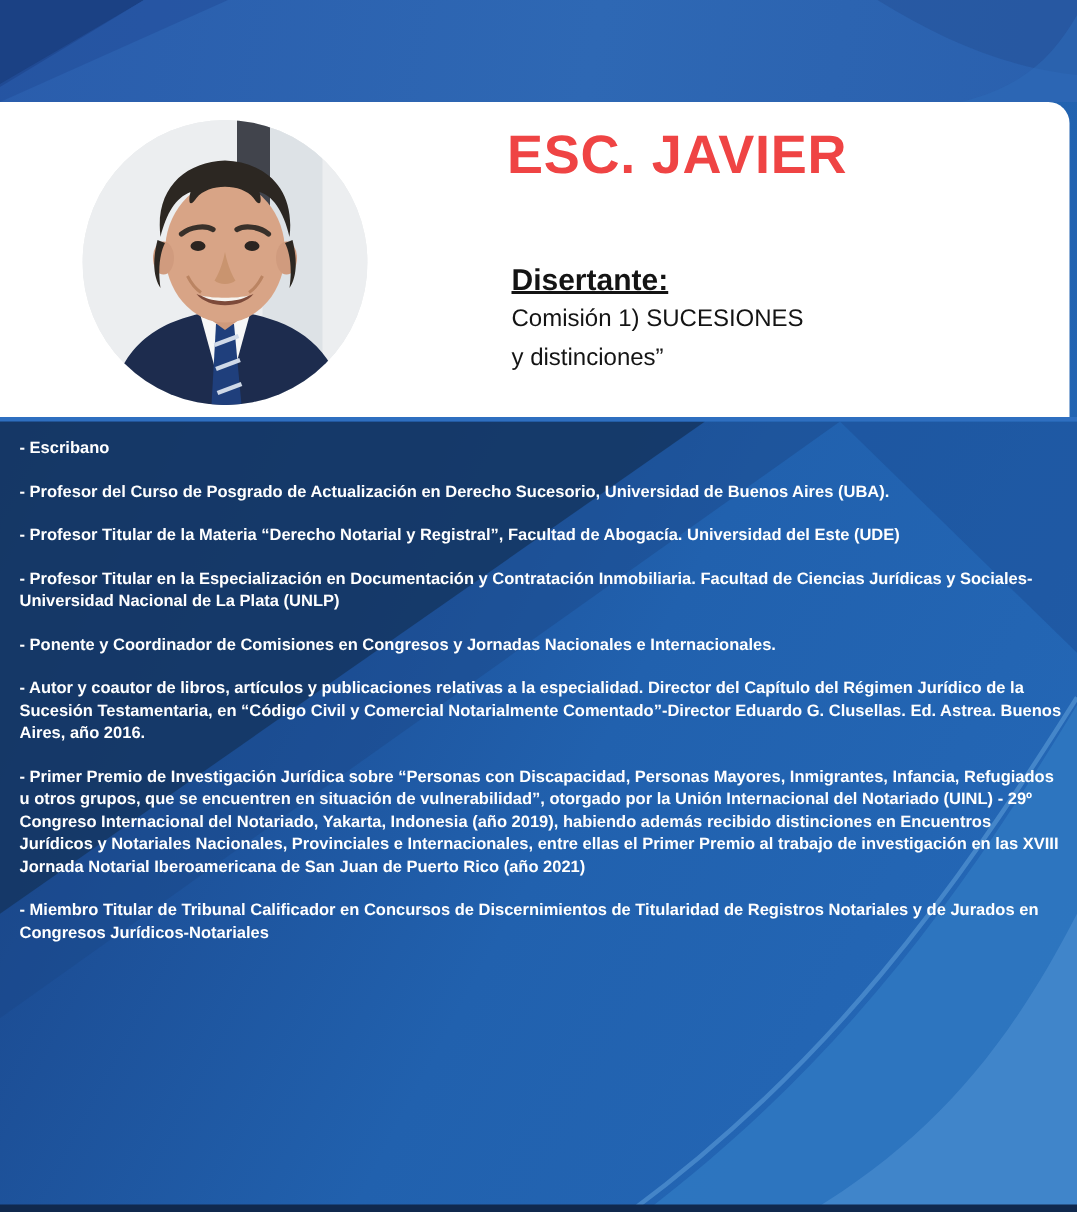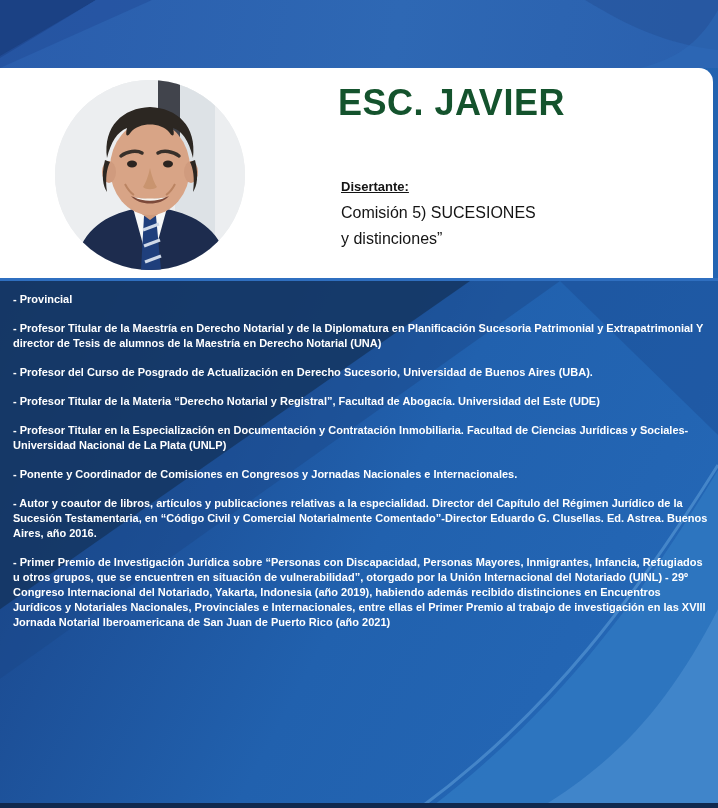"ESC. JAVIER" .title { color: #14532d -> #ef4444 }
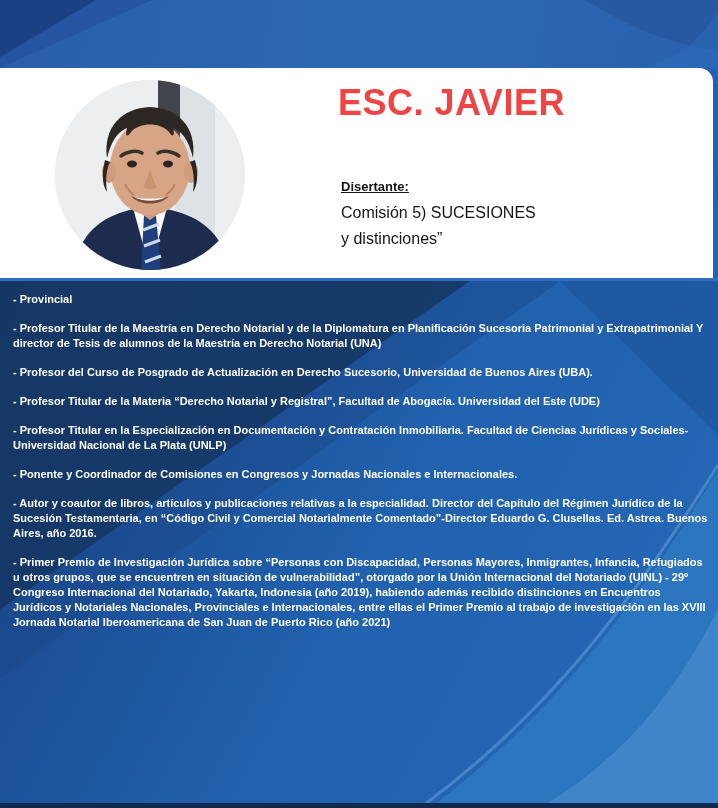"Disertante:" .meta .role { font-size: 13px -> 20px }
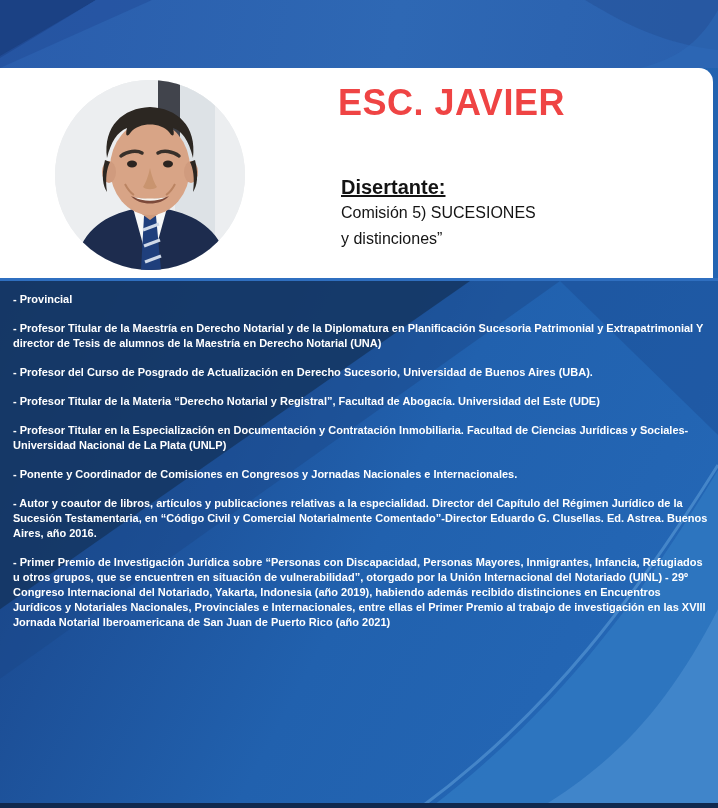"Comisión 5) SUCESIONES" div { text: 5 -> 1 }
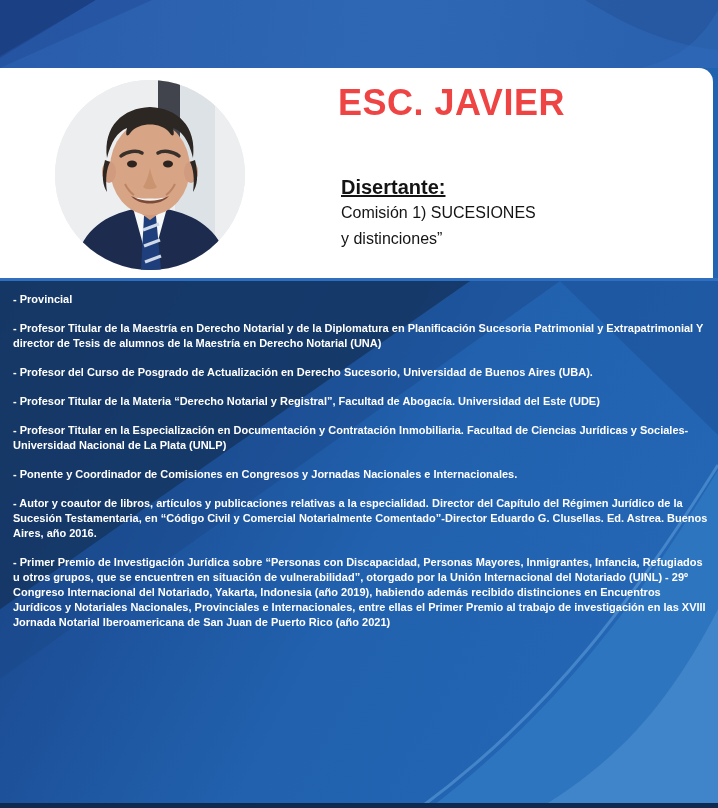"- Provincial" p { text: Provincial -> Escribano }
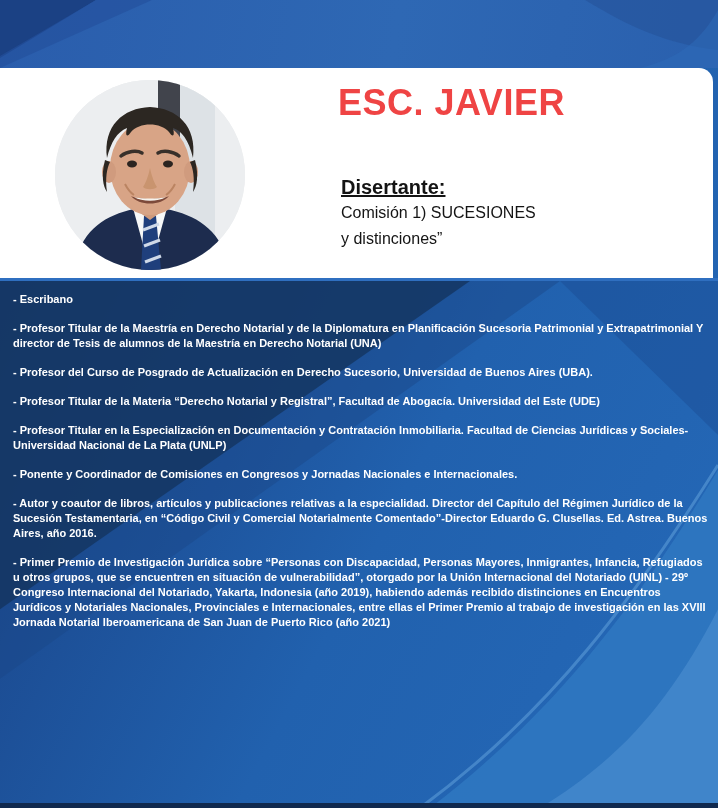"- Profesor Titular de la Maestría" p { html: <p>- Profesor Titular de la Maestría en Derecho Notarial y de la Diplomatura en Planificación Sucesoria Patrimonial y Extrapatrimonial Y director de Tesis de alumnos de la Maestría en Derecho Notarial (UNA)</p> -> none }
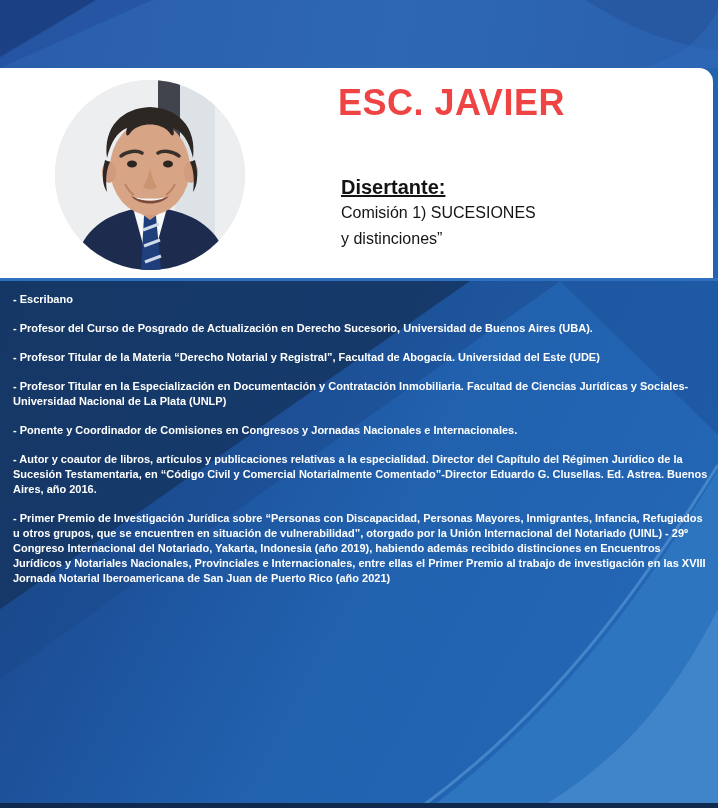"- Miembro Titular de Tribunal" p { html: none -> <p>- Miembro Titular de Tribunal Calificador en Concursos de Discernimientos de Titularidad de Registros Notariales y de Jurados en Congresos Jurídicos-Notariales</p> }
